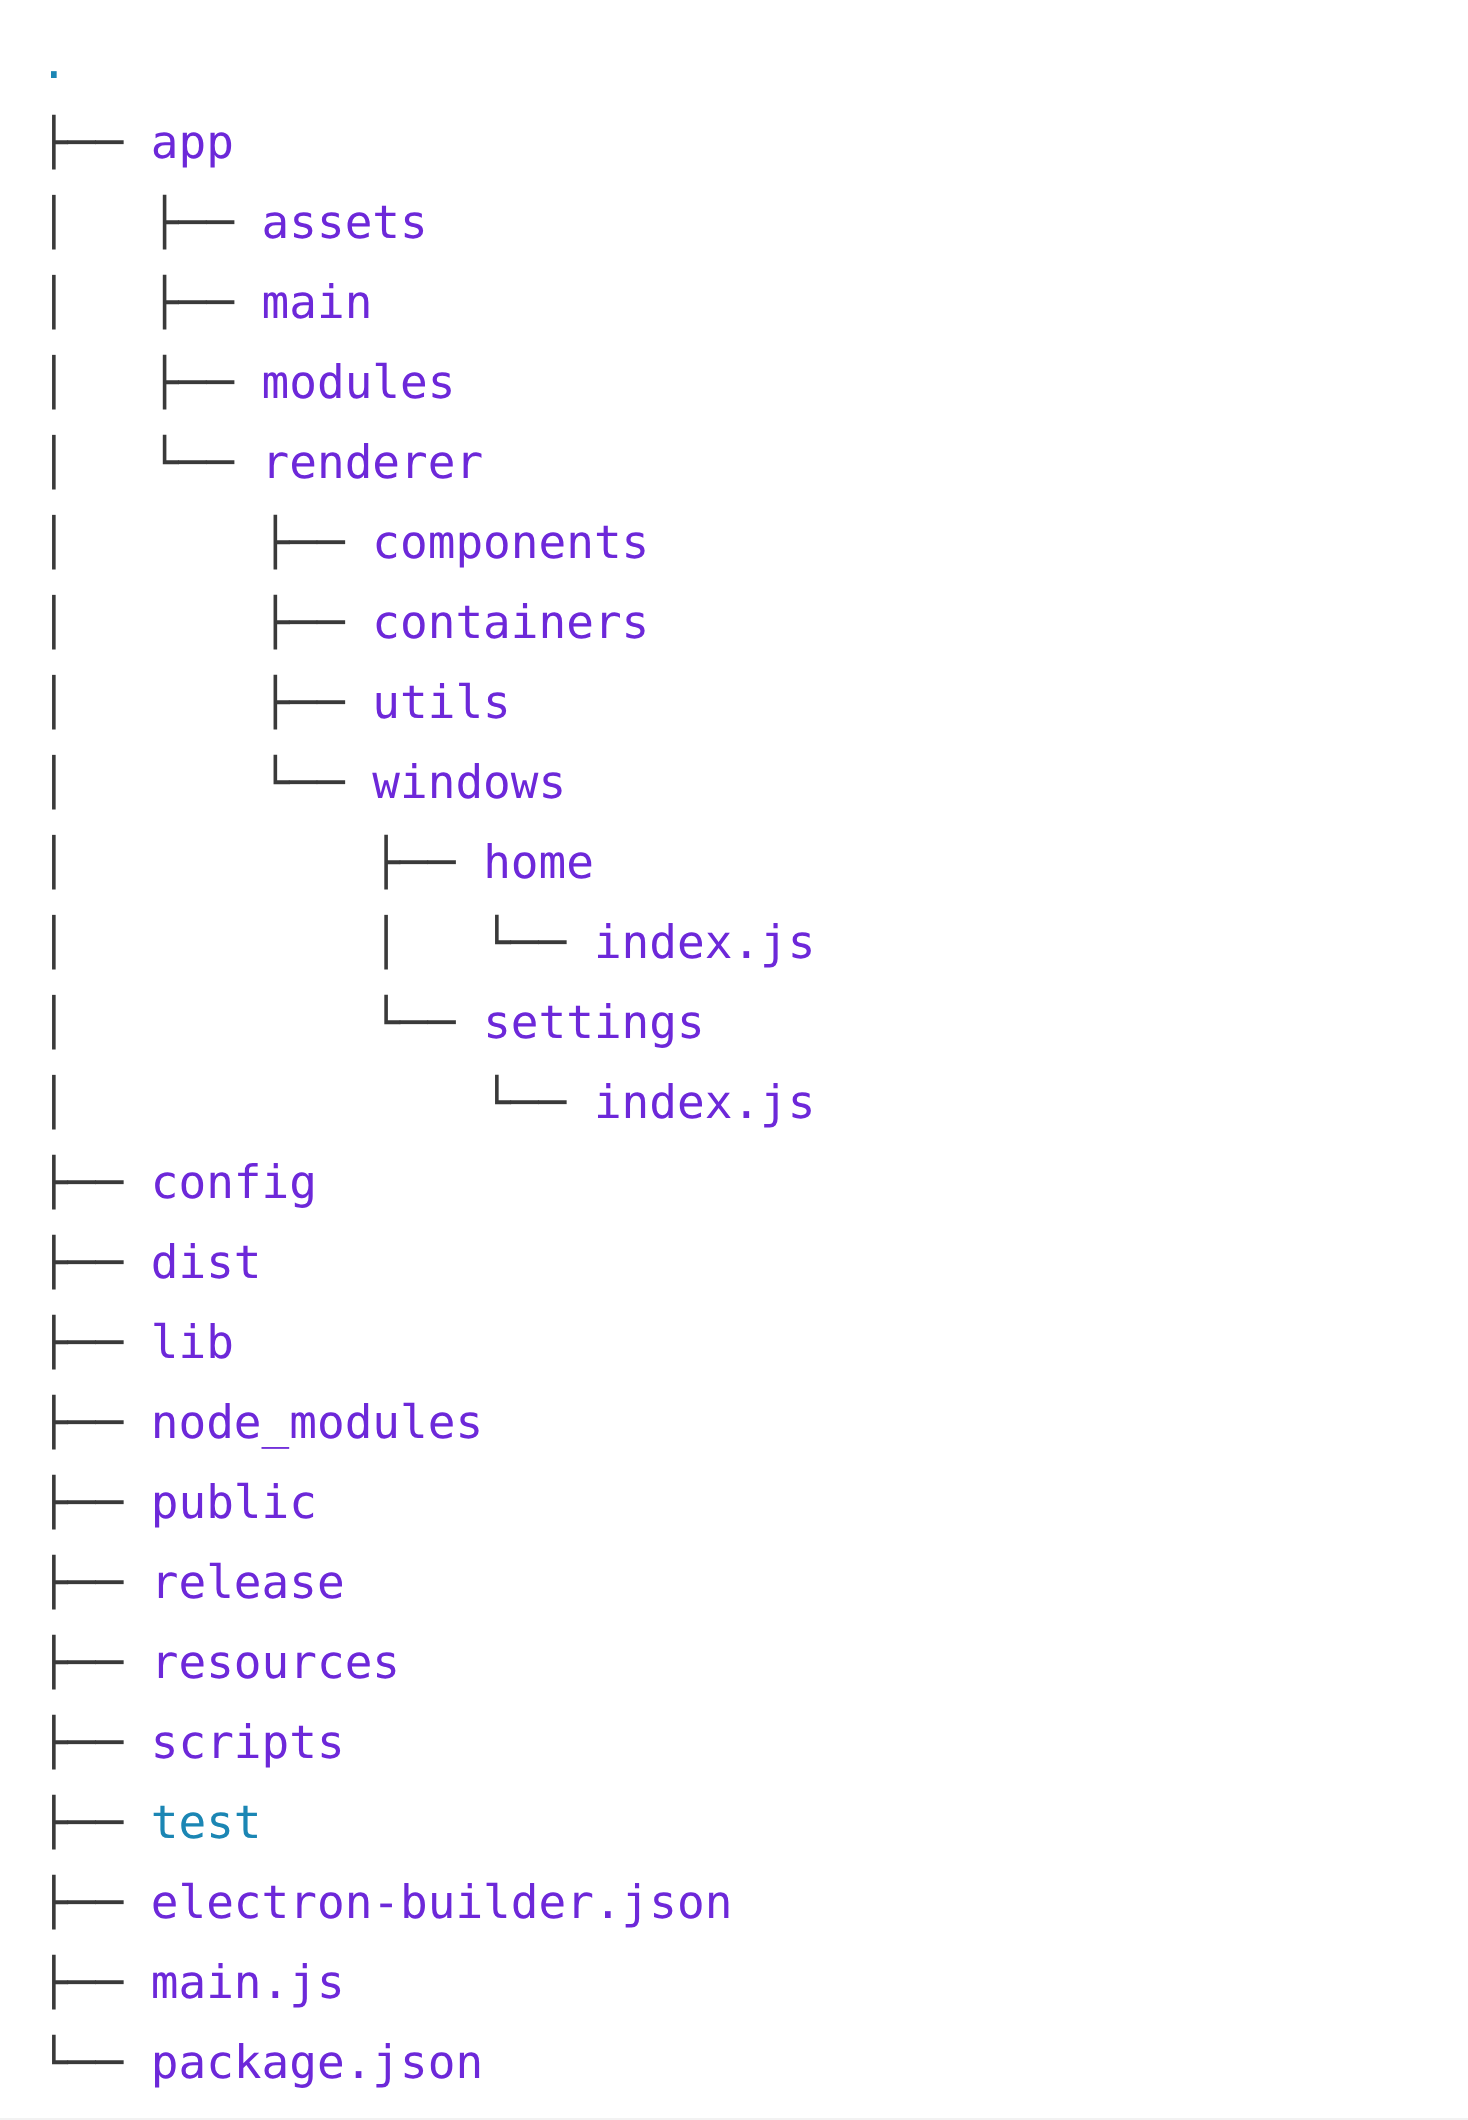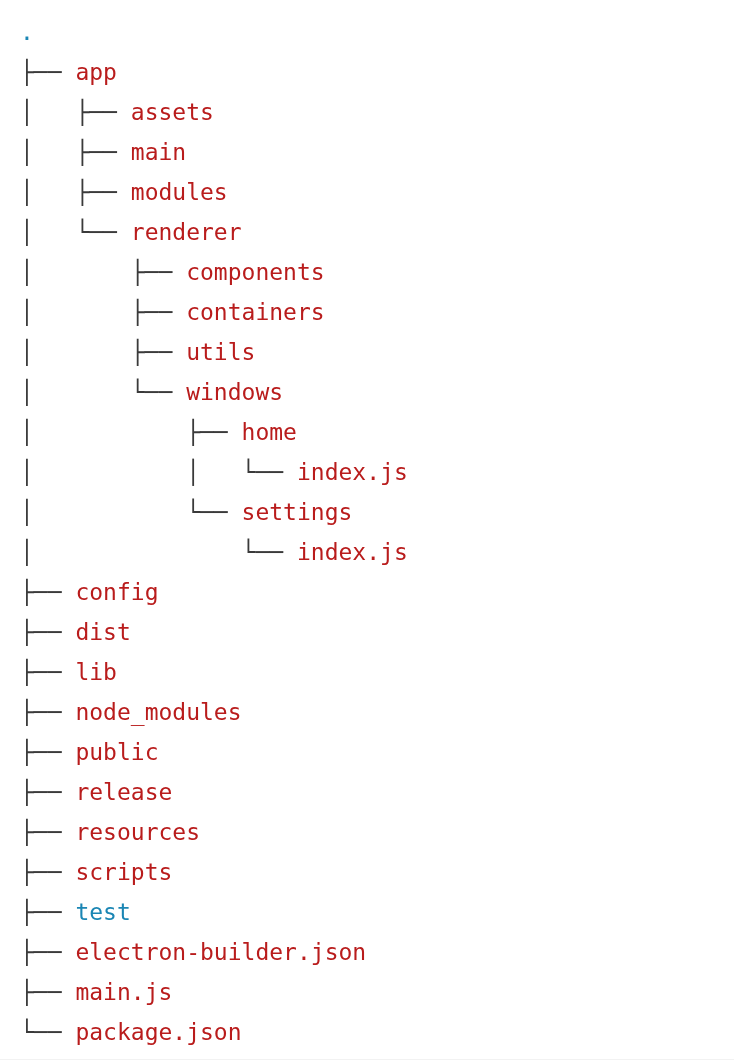"app" .tree-name { color: #b91c1c -> #6d28d9 }
